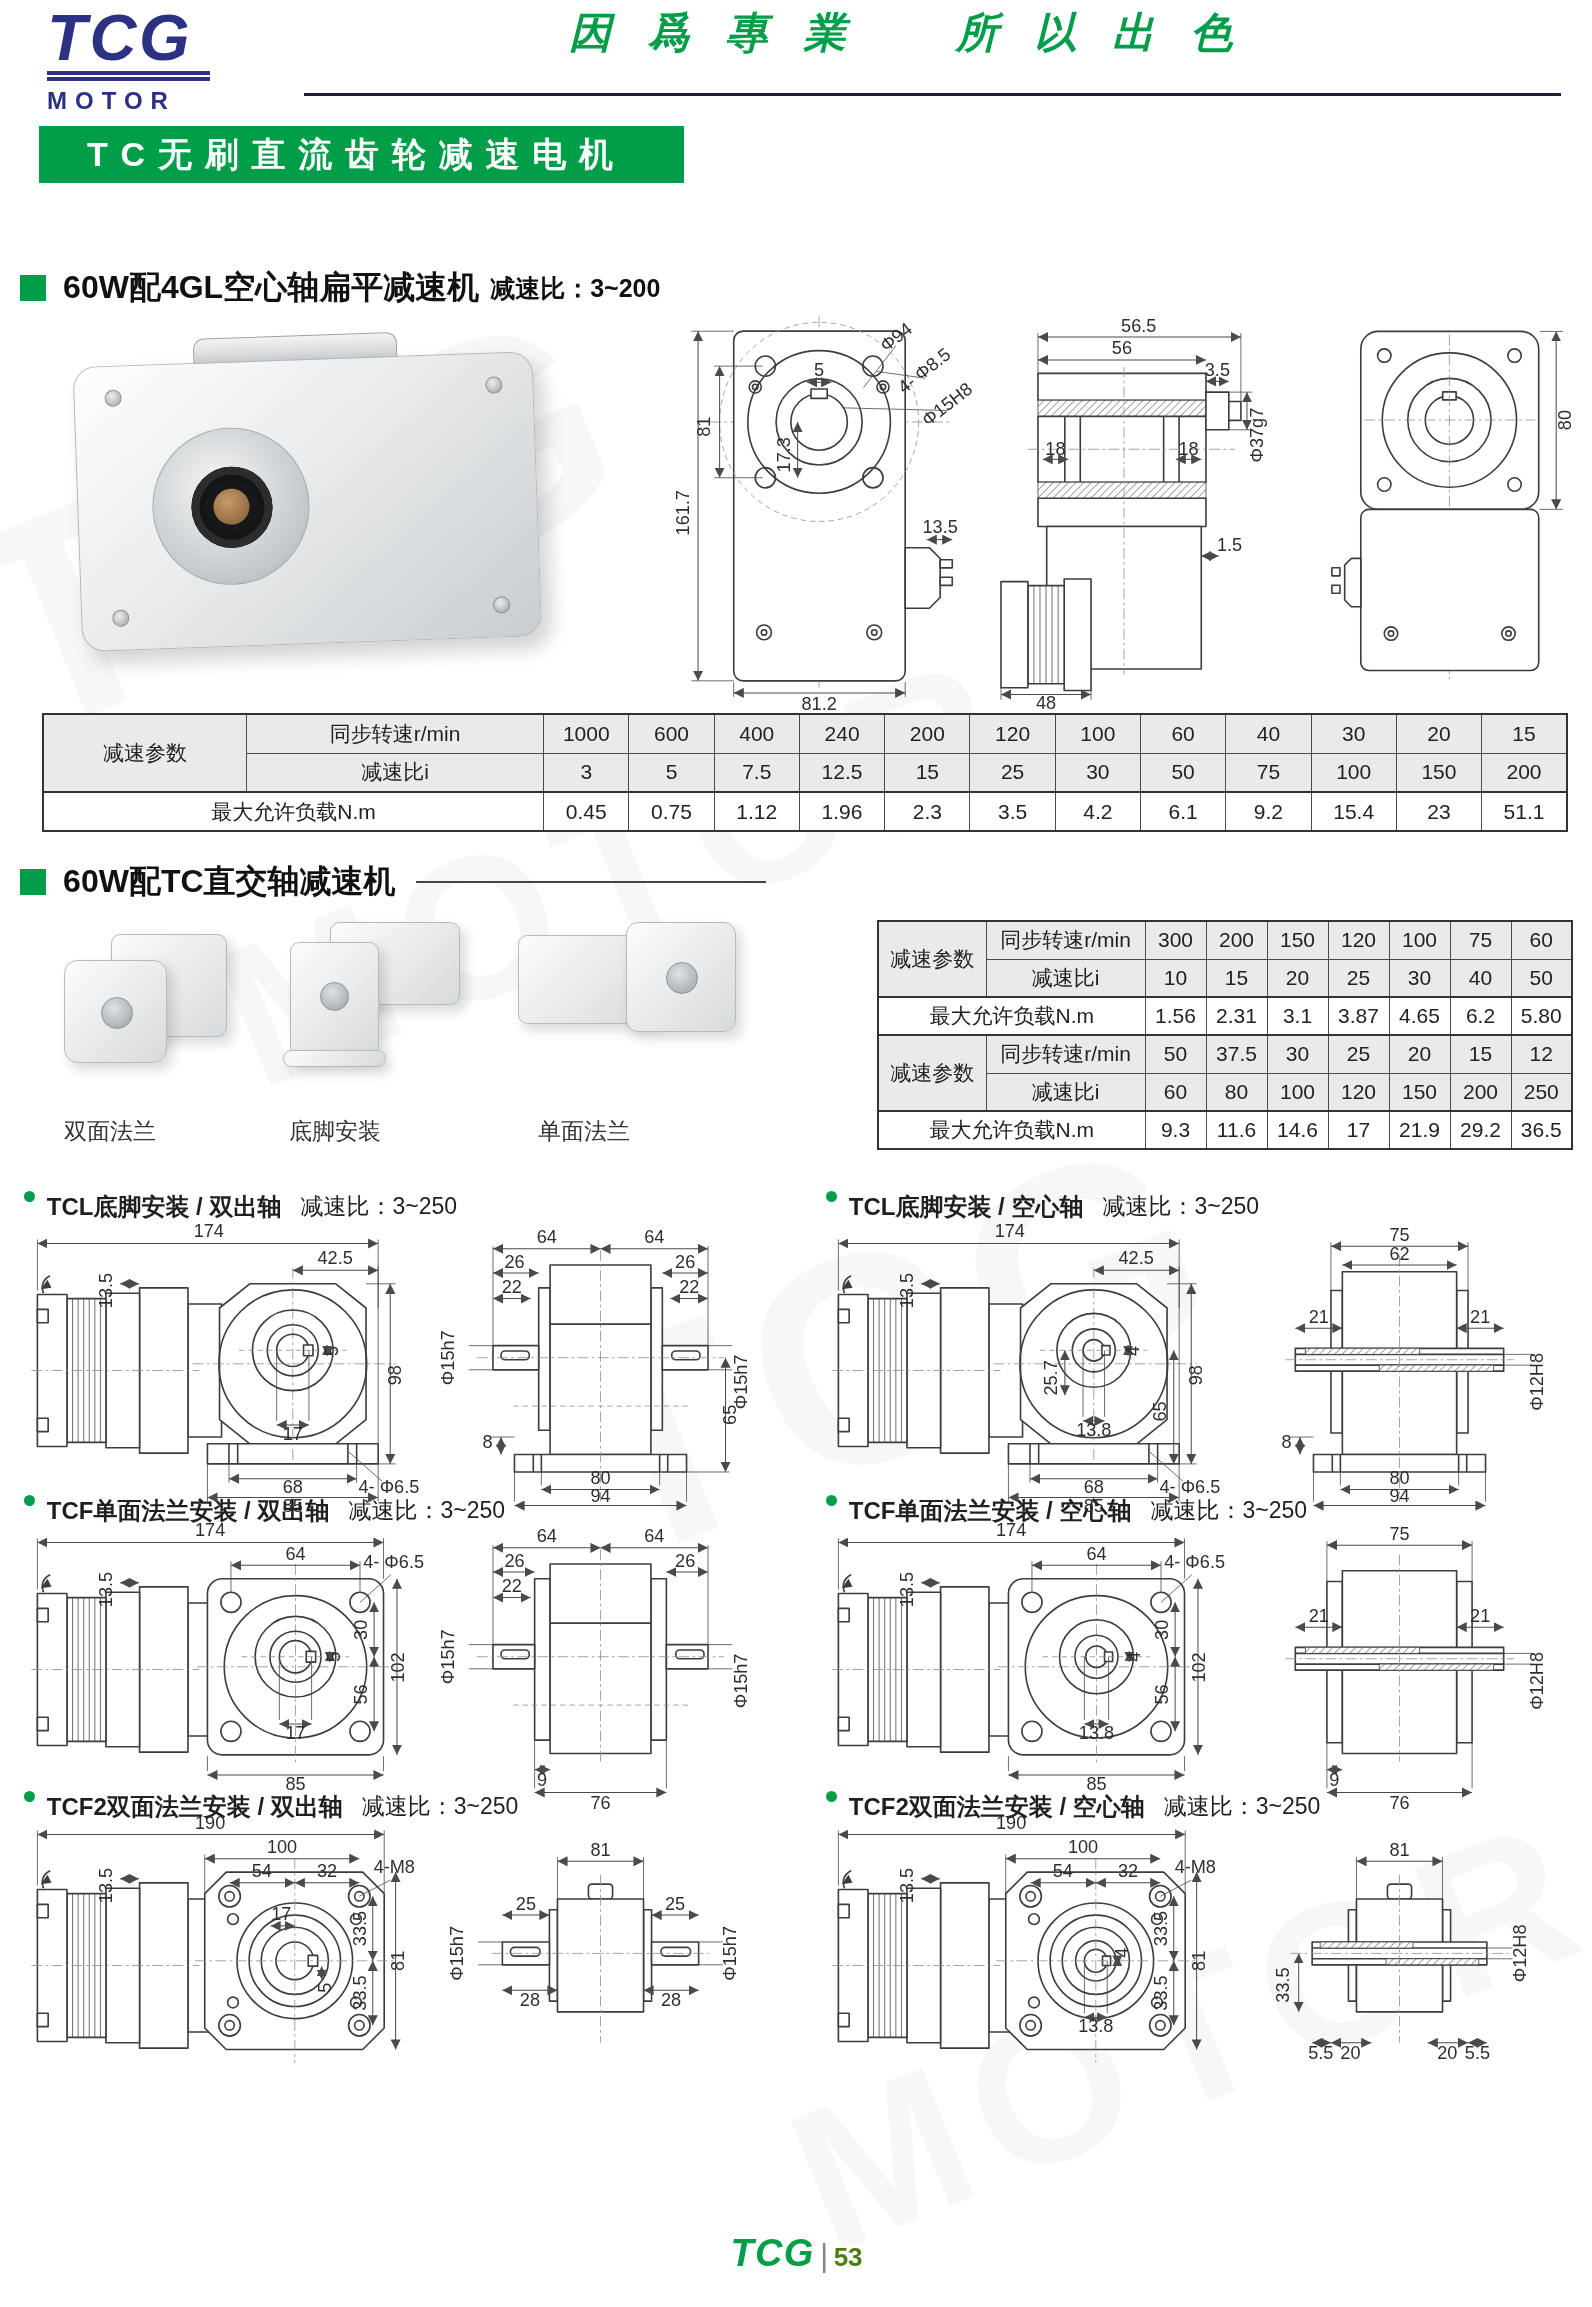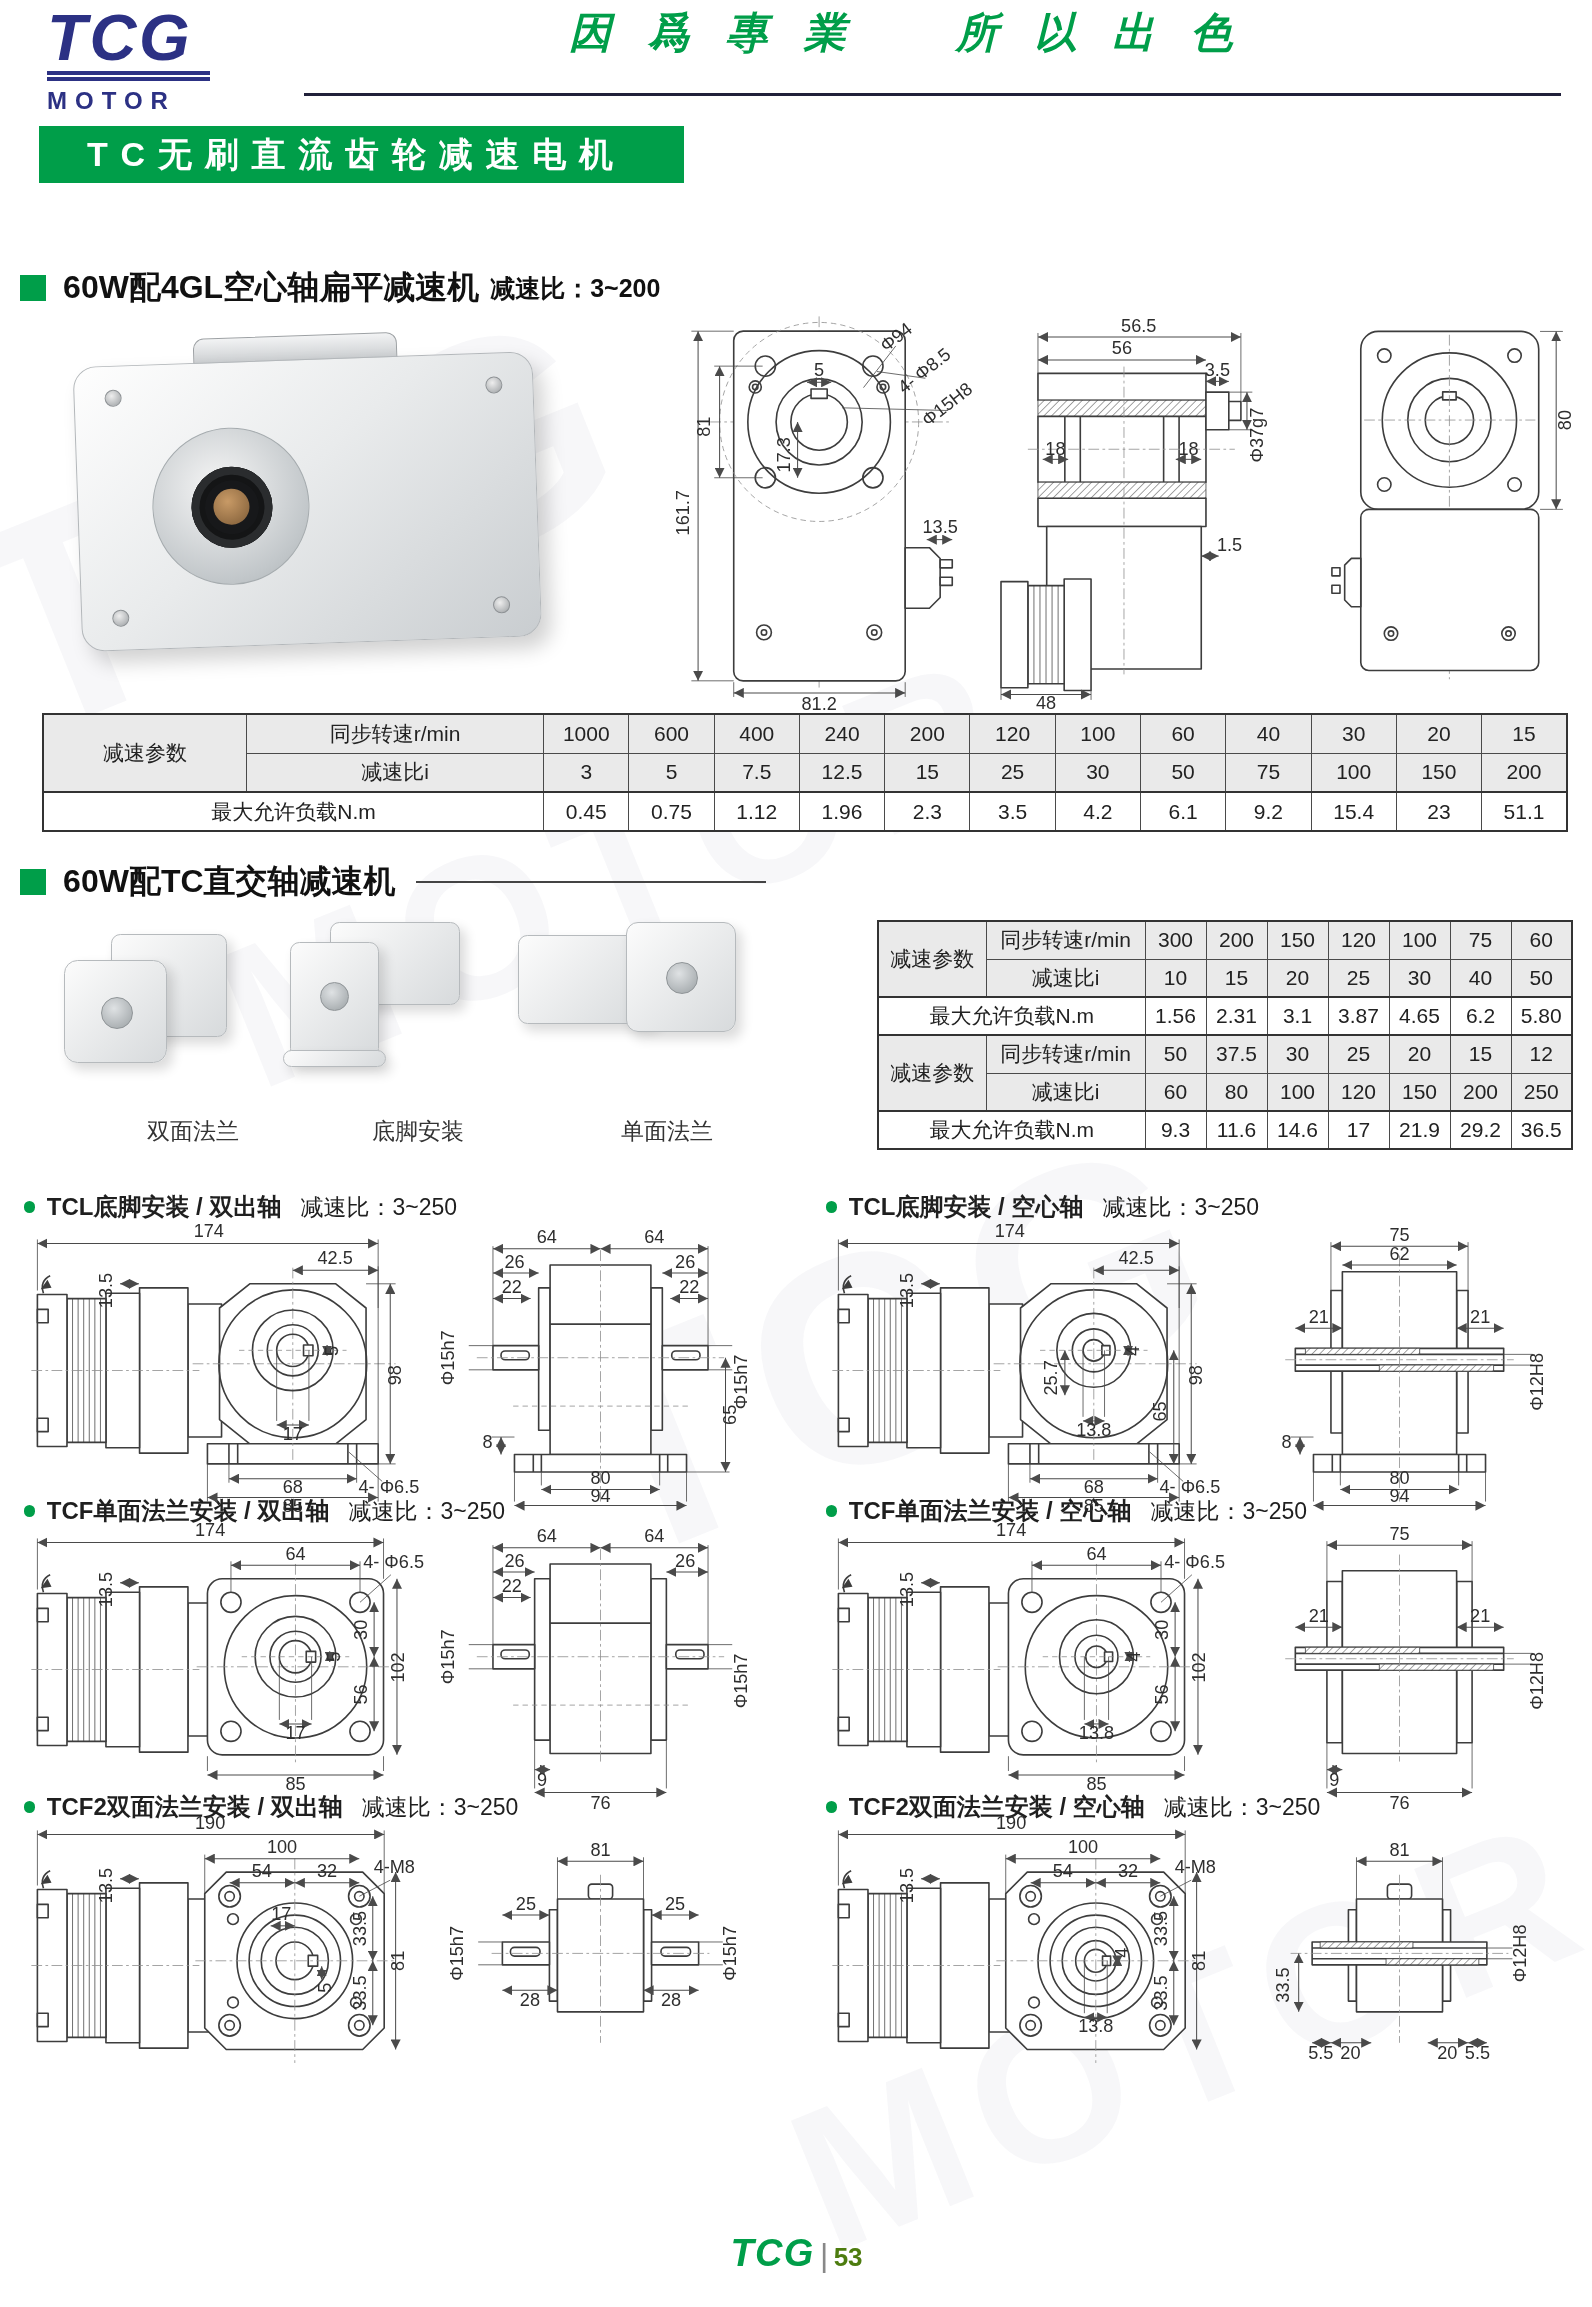"双面法兰" .pcap { text-align: right -> left }
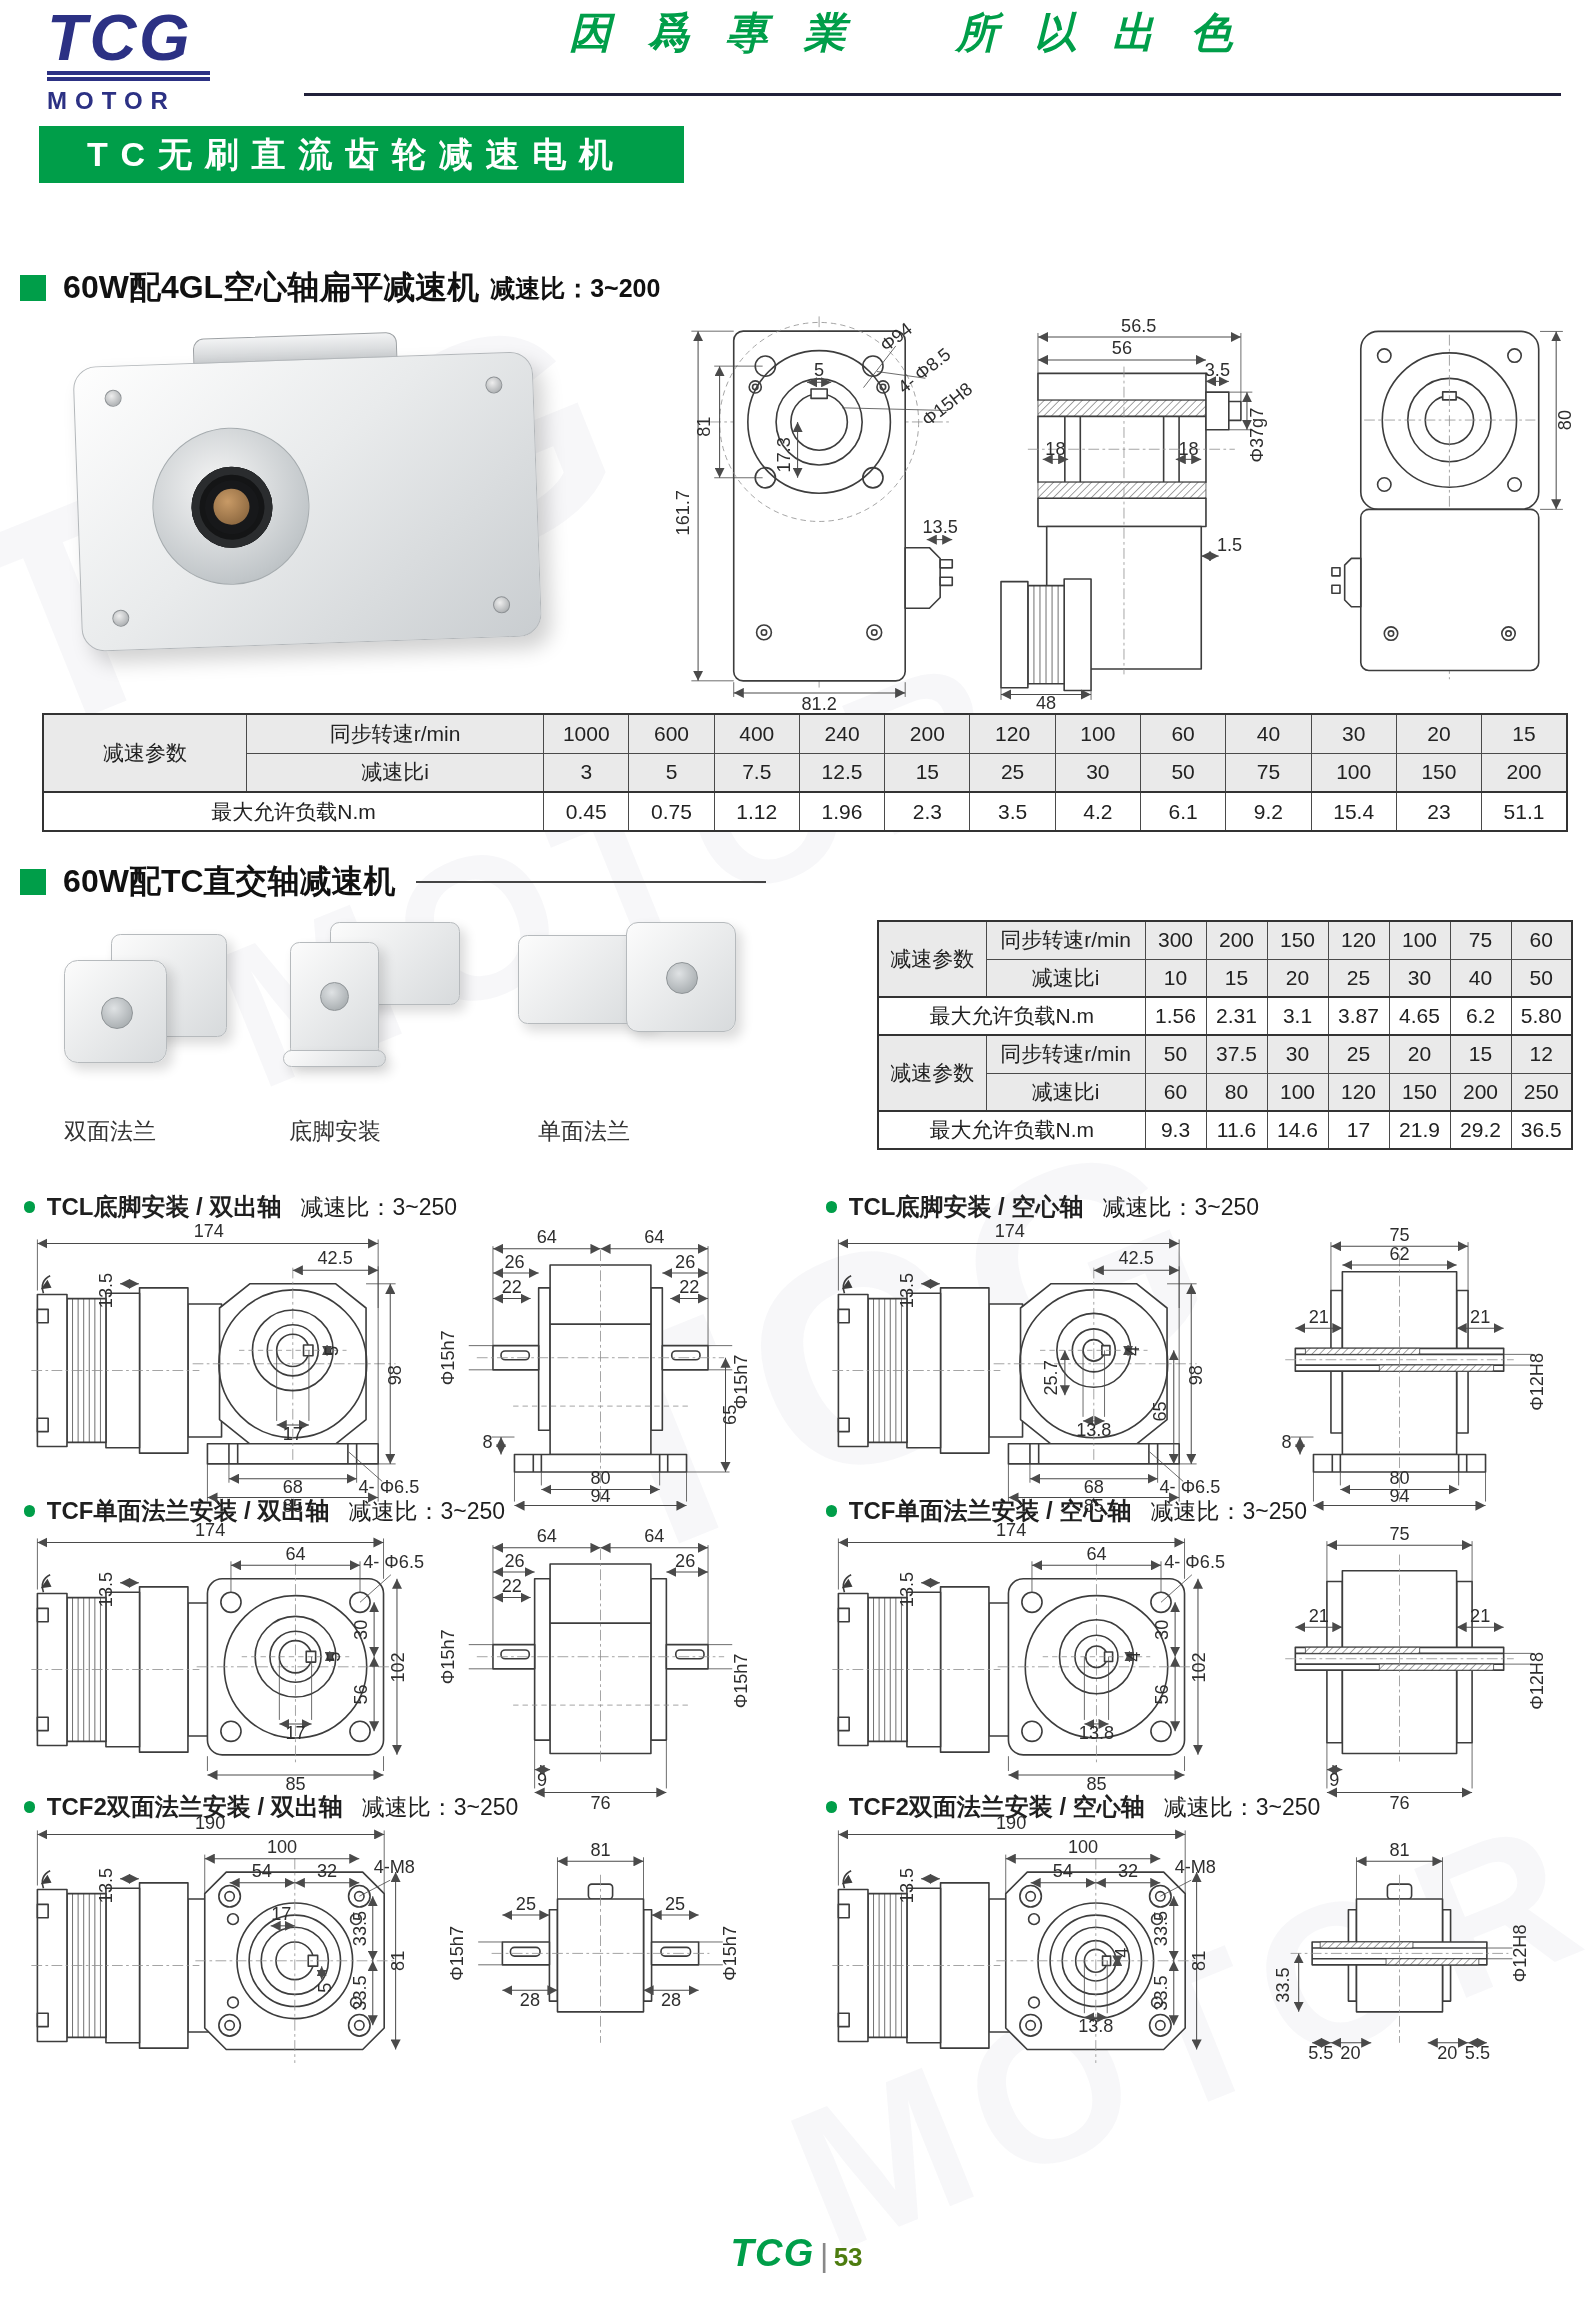"TCL底脚安装 / 双出轴" .blk-title { align-items: center -> flex-start }
